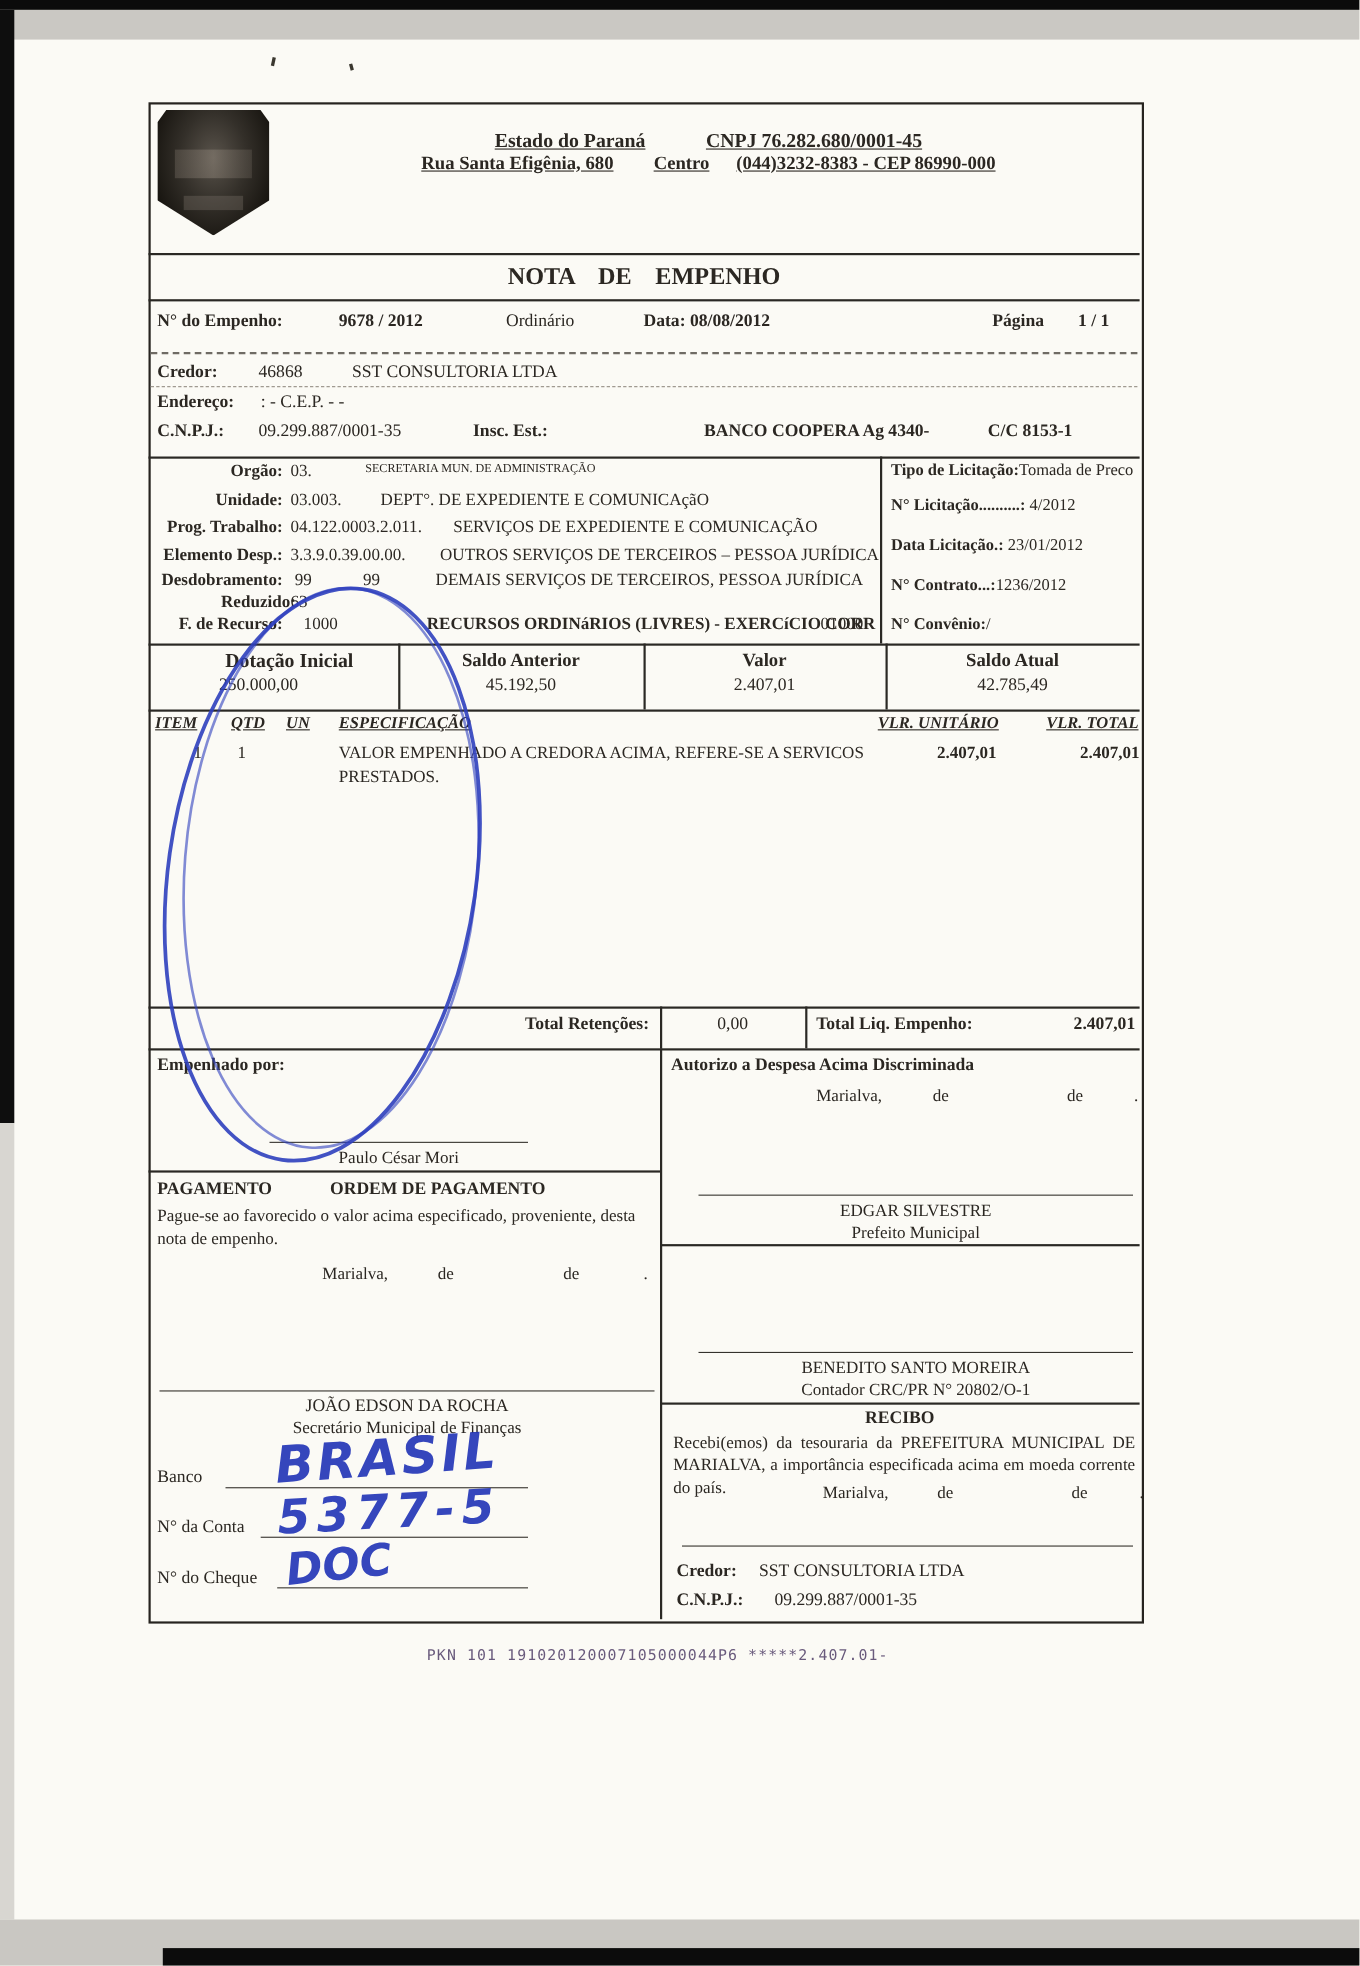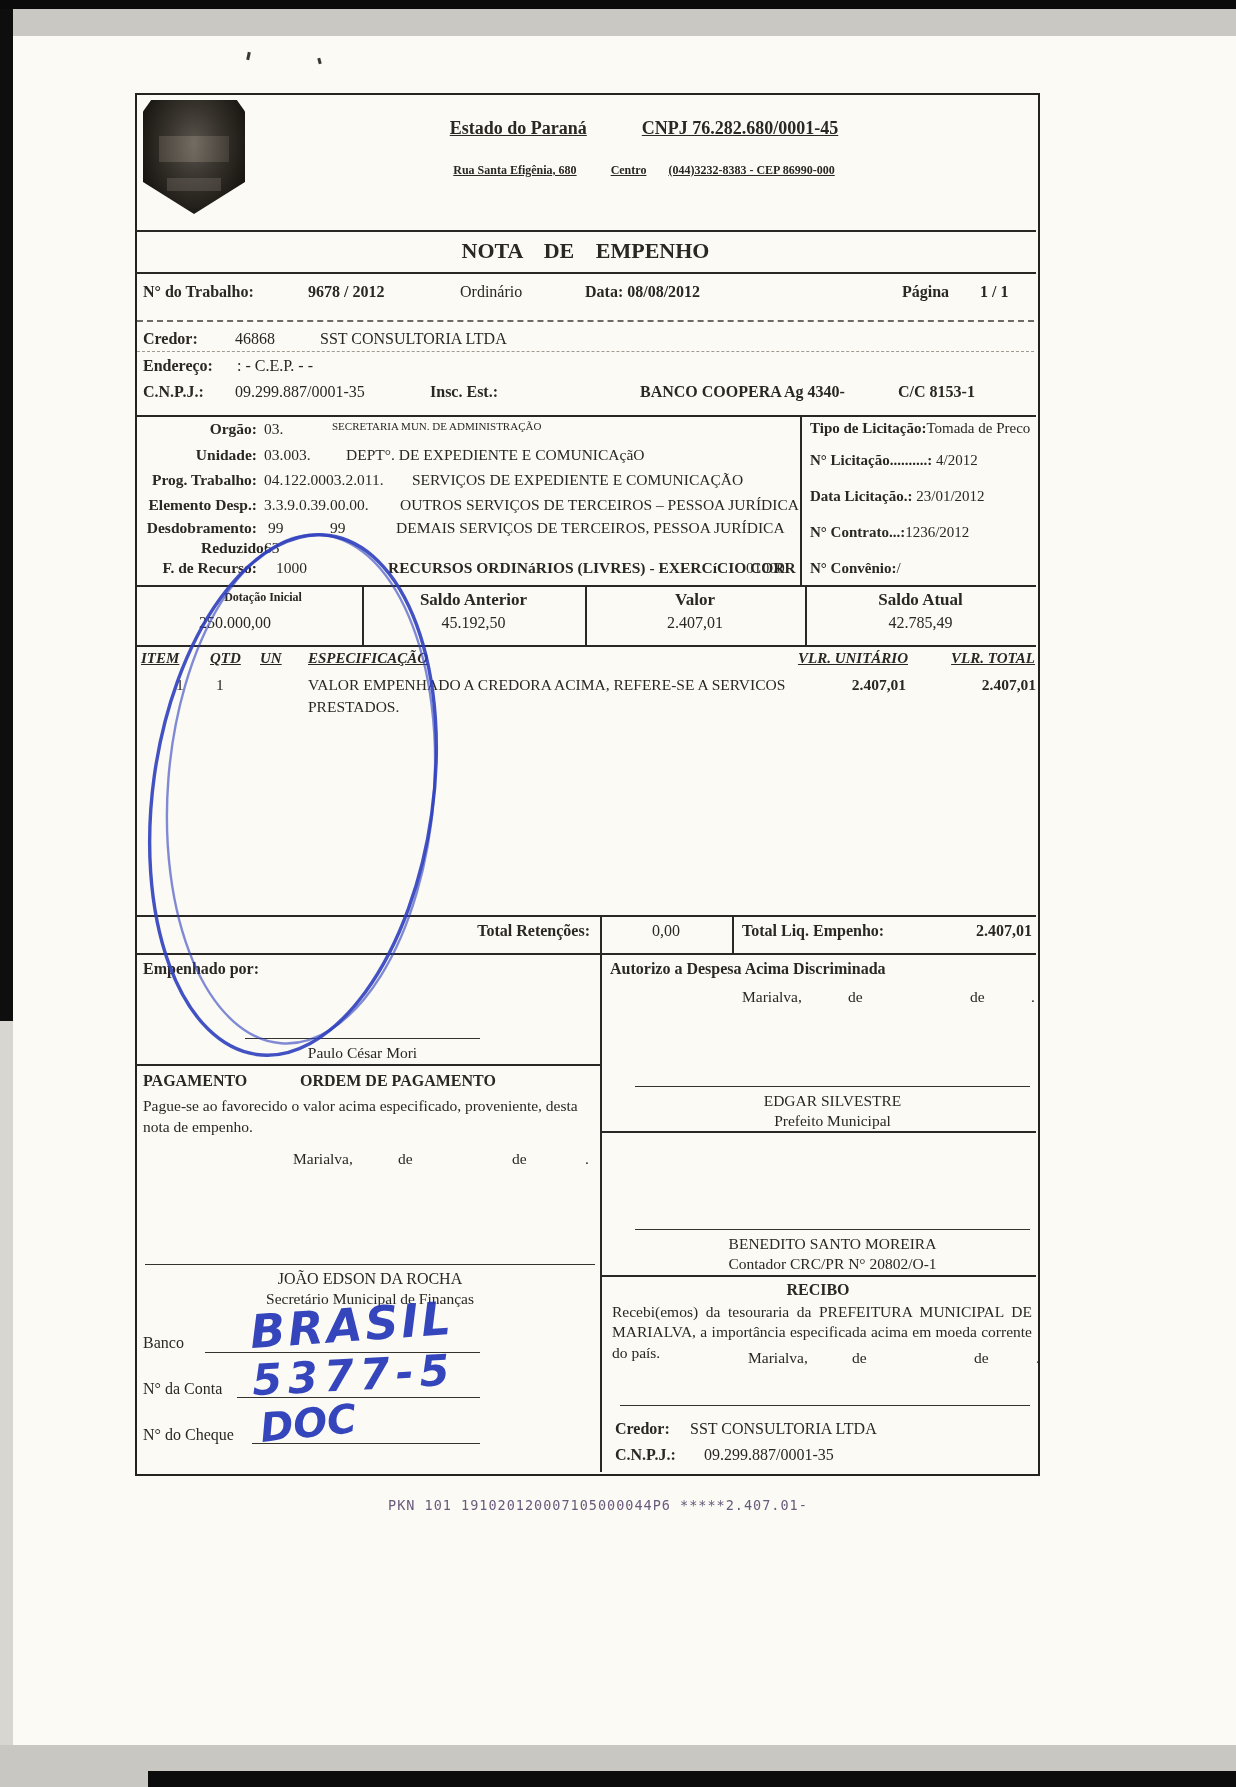"Rua Santa Efigênia, 680 Centro" div { font-size: 12px -> 17px; margin-top: 24px -> none }
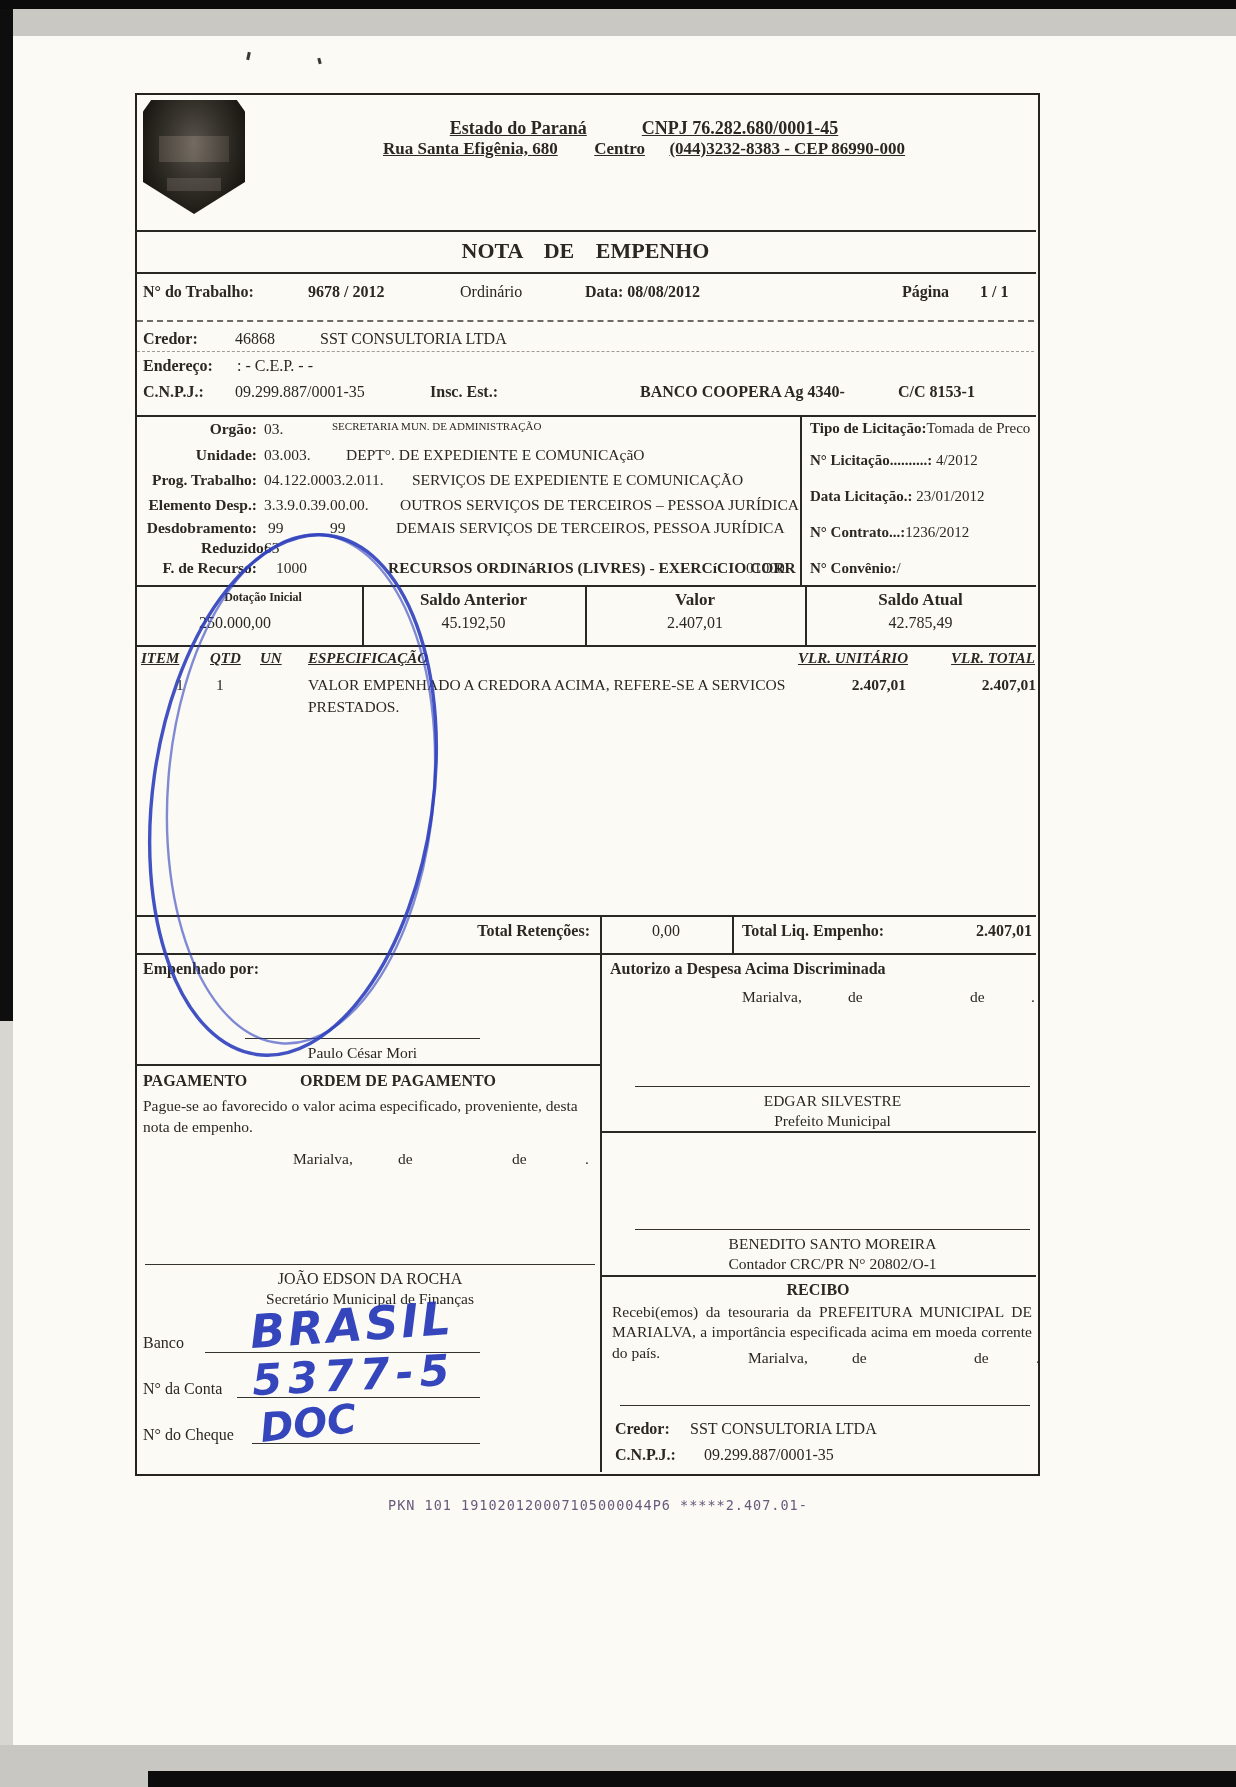"N° do Trabalho:" div.abs { text: Trabalho -> Empenho }
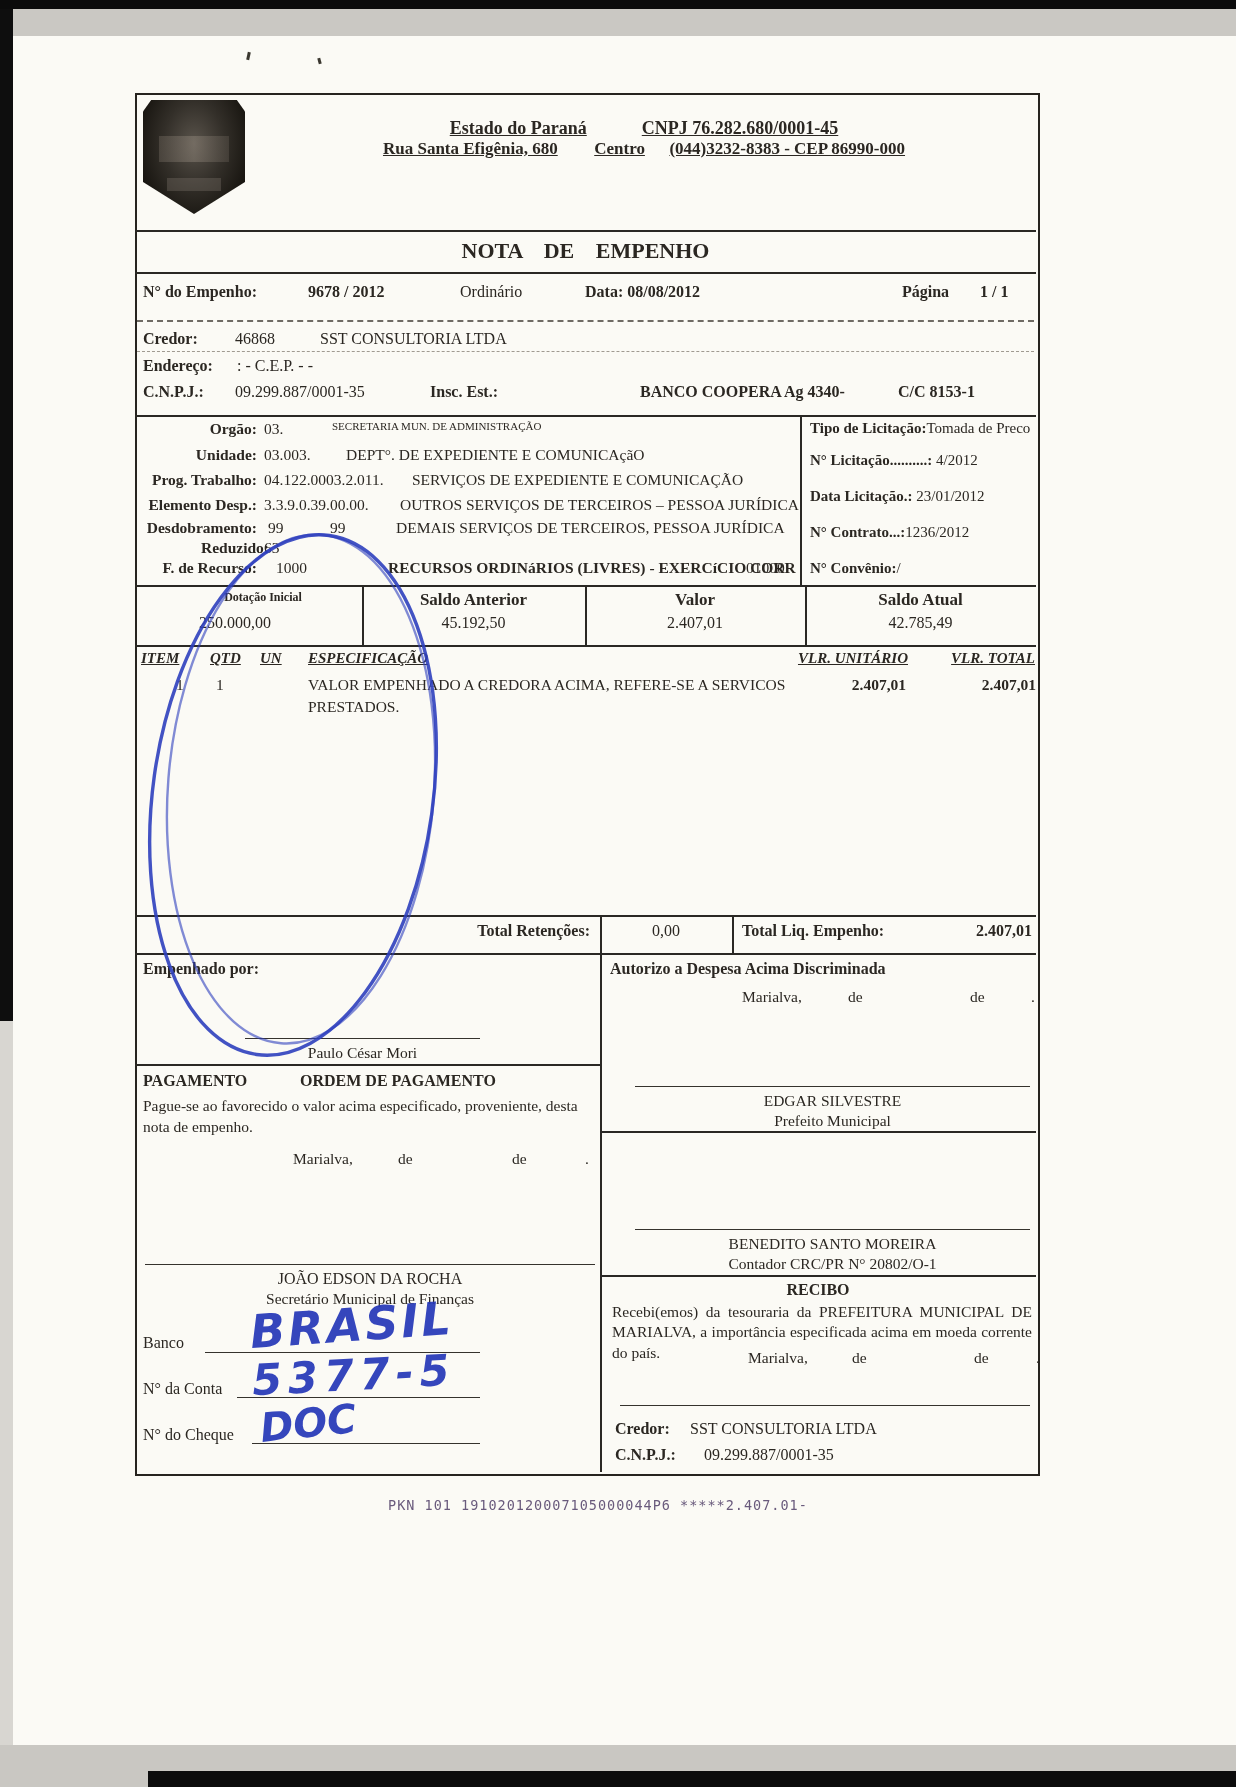"Dotação Inicial" div.abs { font-size: 12px -> 18px }
